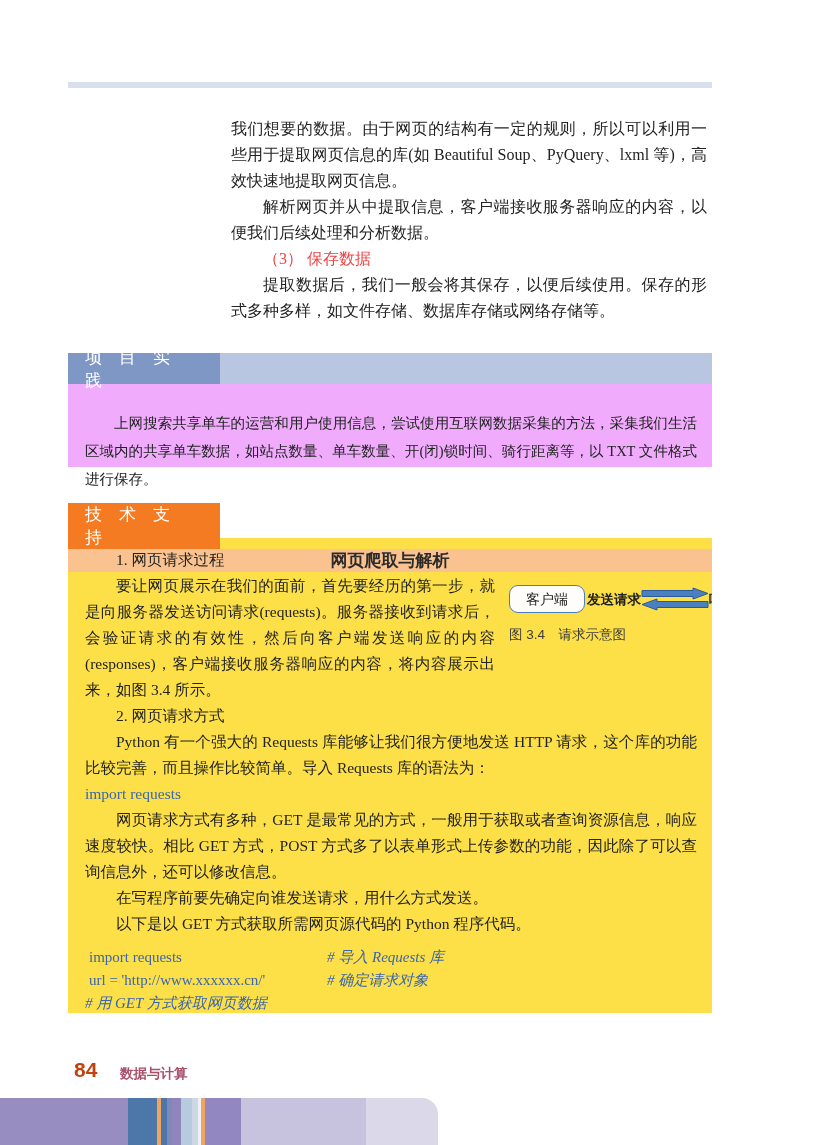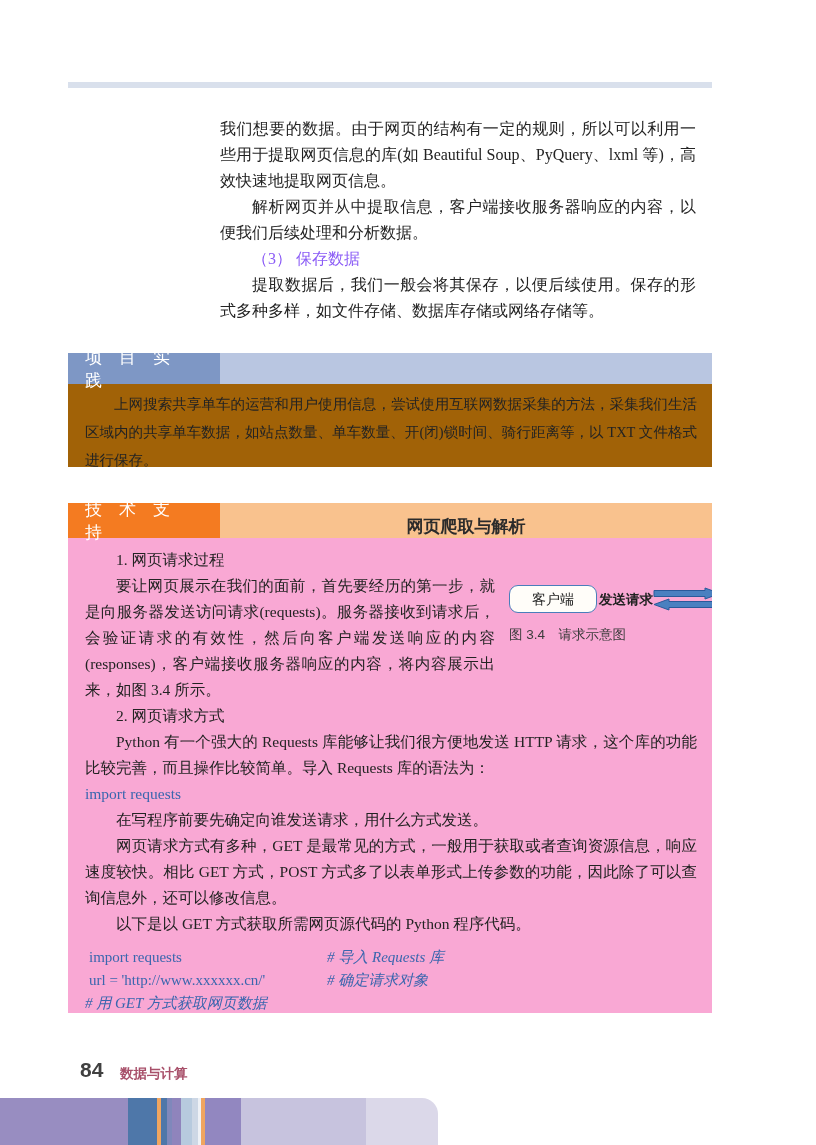"我们想要的数据。由于网页的结构有一定的规则，所以可以利用一些用于提取网页信息的库" .intro { left: 220px -> 231px }
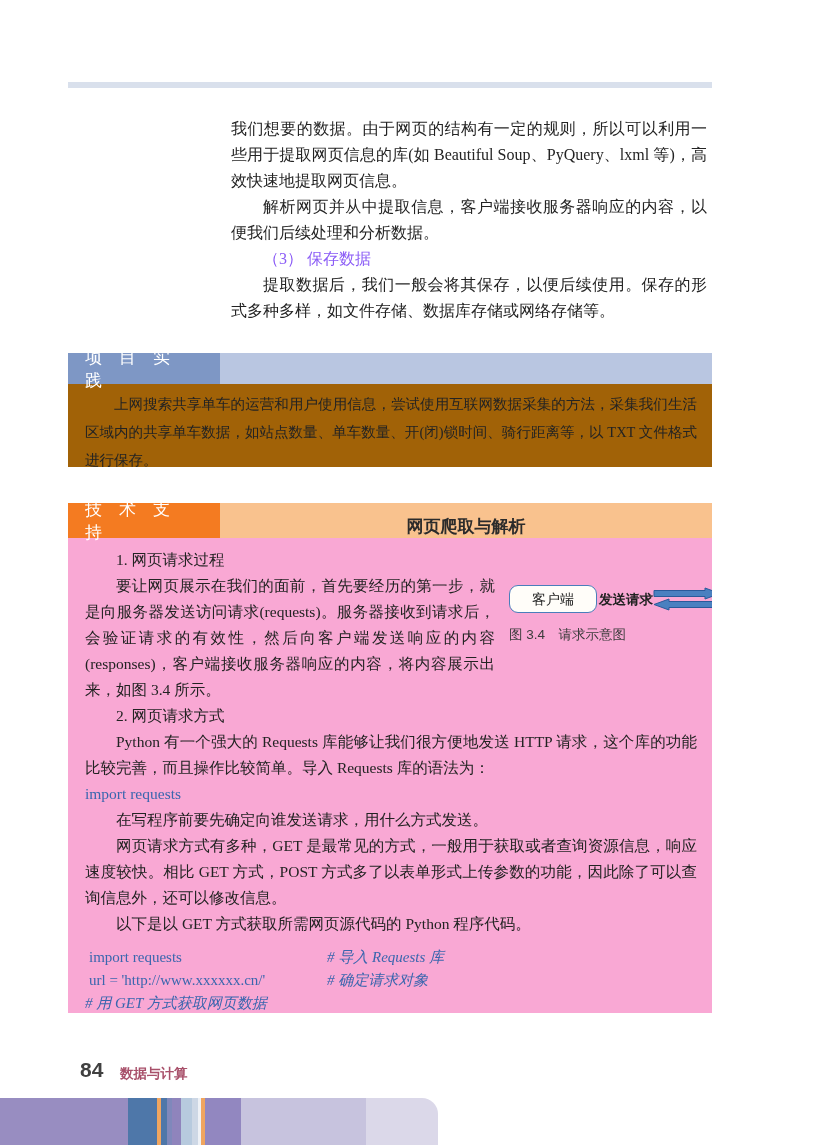"（3） 保存数据" .blue-heading { color: #8b5cf6 -> #ef4444 }
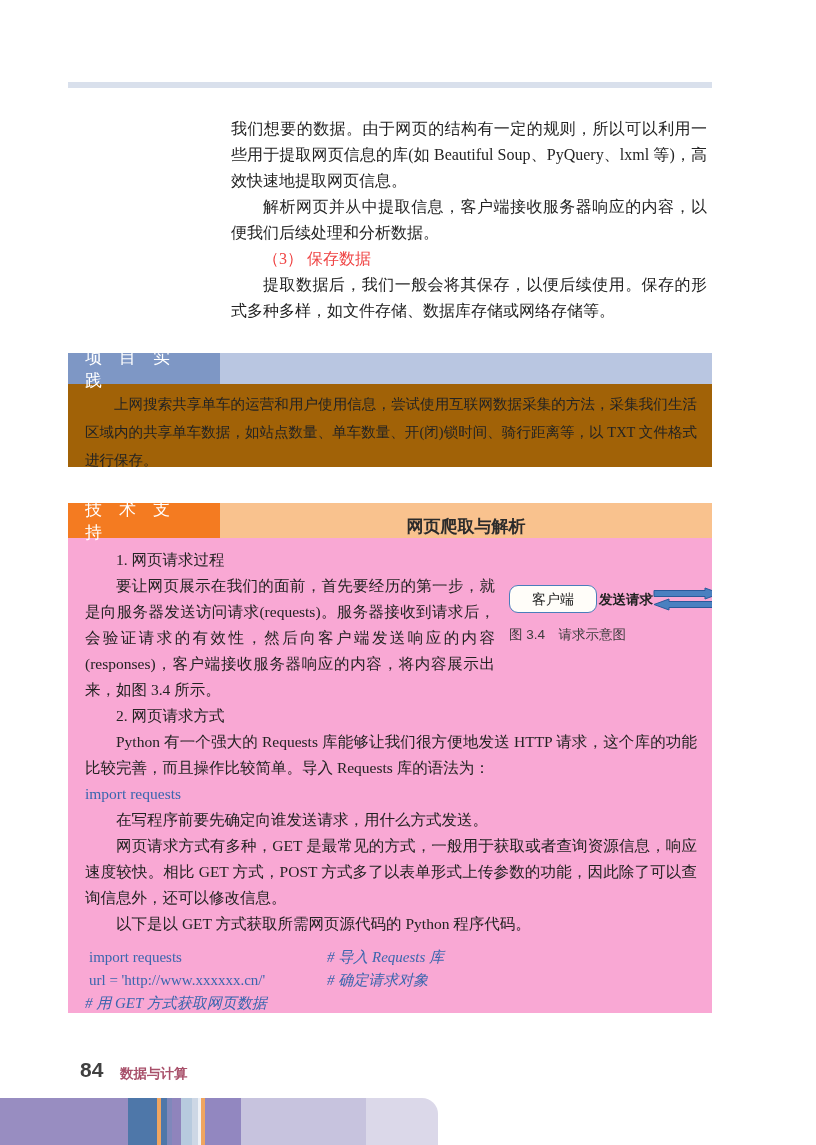"上网搜索共享单车的运营和用户使用信息，尝试使用互联网数据采集的方法，采集我们生活" .project-body { background: #a16207 -> #f0abfc; padding: 6px 15px 0 17px -> 25px 15px 0 17px }
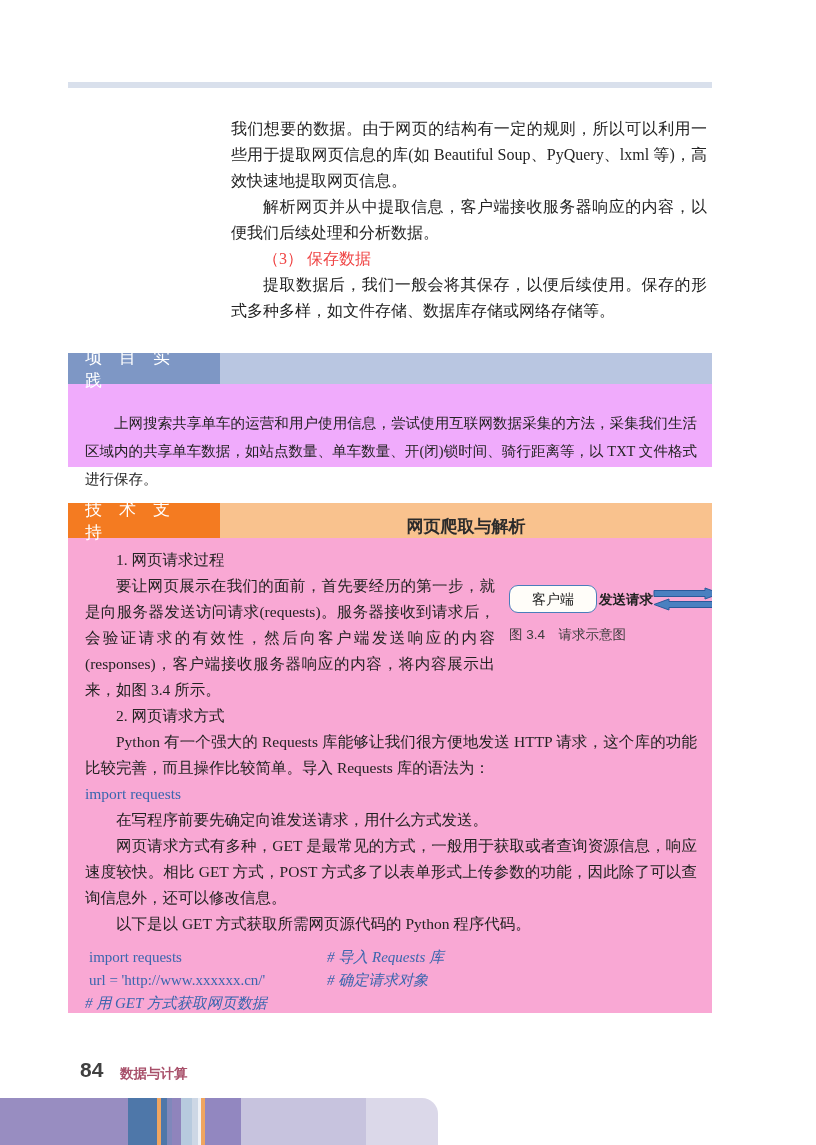"技术支持" .tech-box .hdr { flex-direction: none -> column }
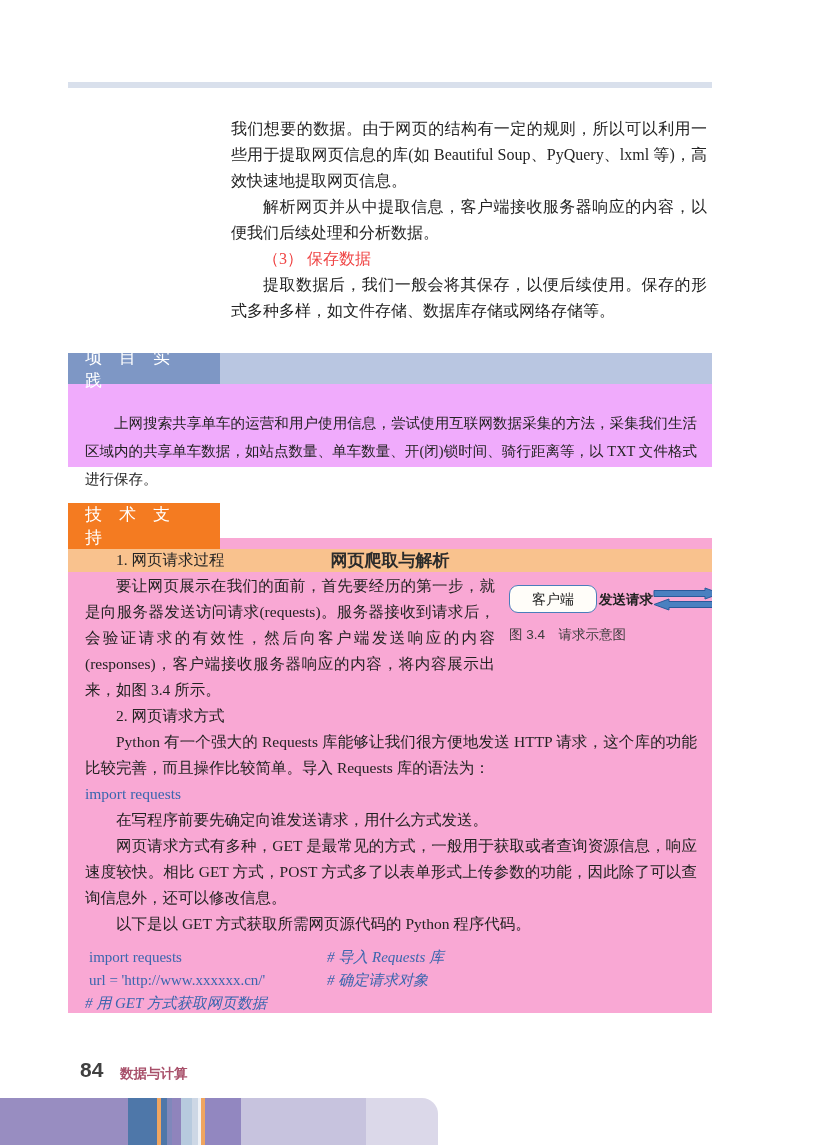"1. 网页请求过程" .tech-body { background: #f9a8d4 -> #fde047 }
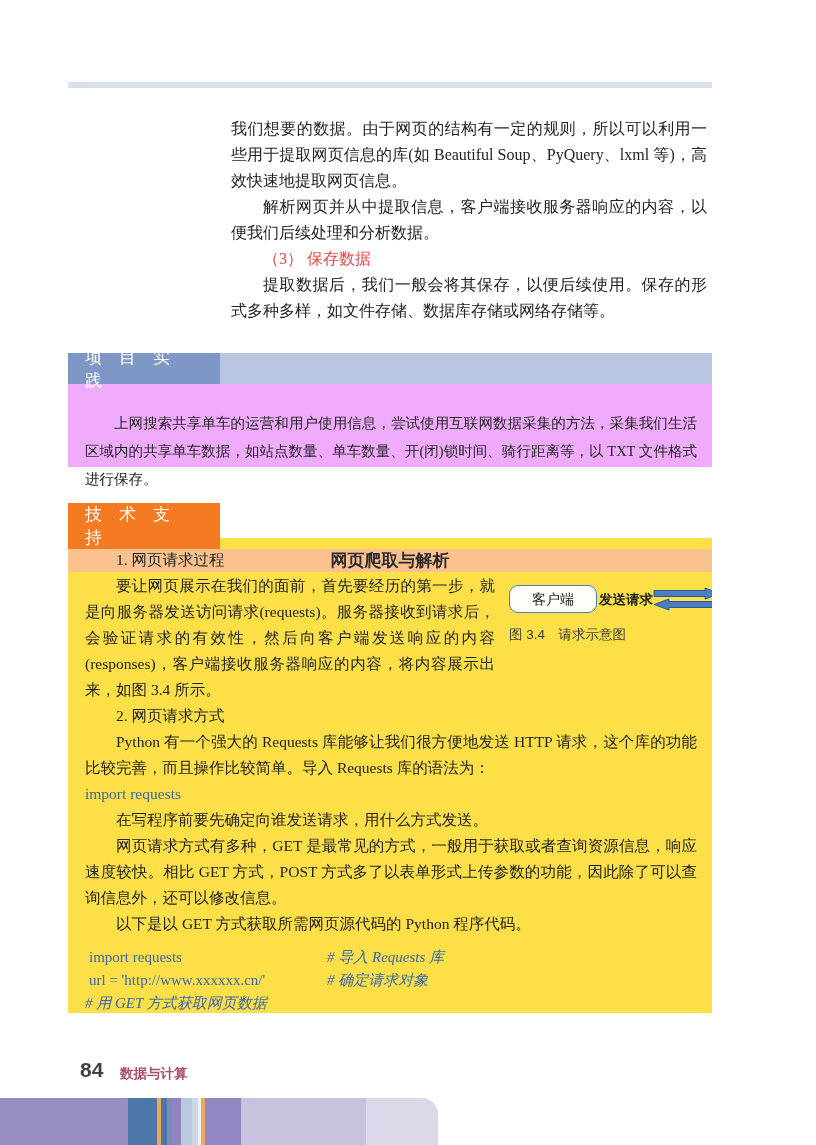"客户端" .fig-node { padding: 5px 22px -> 5px 16px }
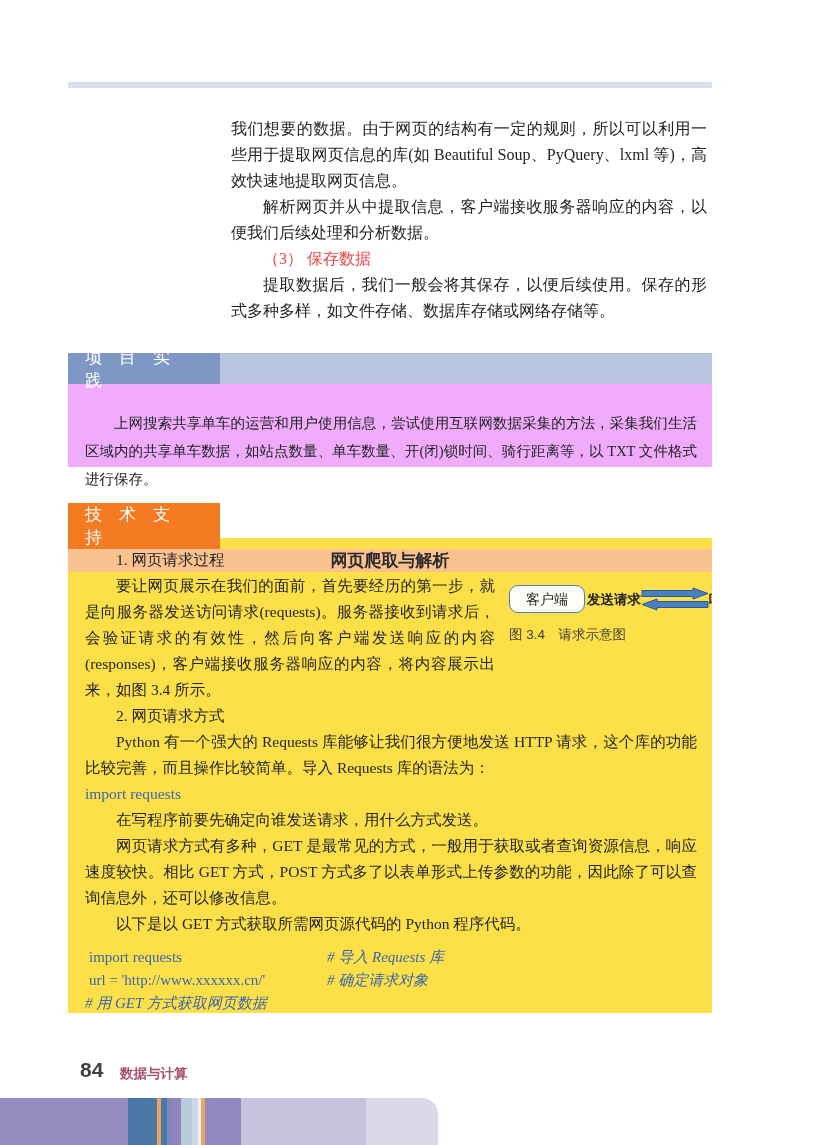"在写程序前要先确定向谁发送请求，用什么方式发送。" p { order: before "网页请求方式有多种，GET" -> after "网页请求方式有多种，GET" }
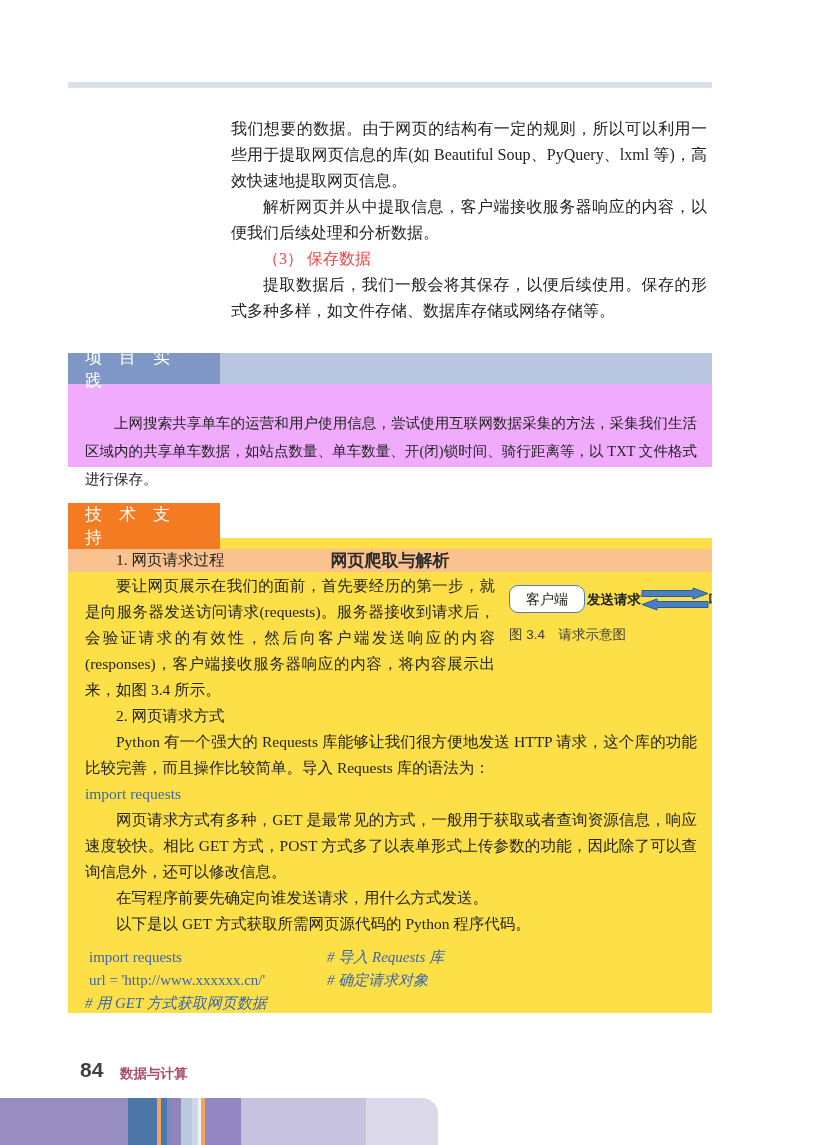"84" .page-num { color: #404040 -> #c2410c; left: 80px -> 74px }
